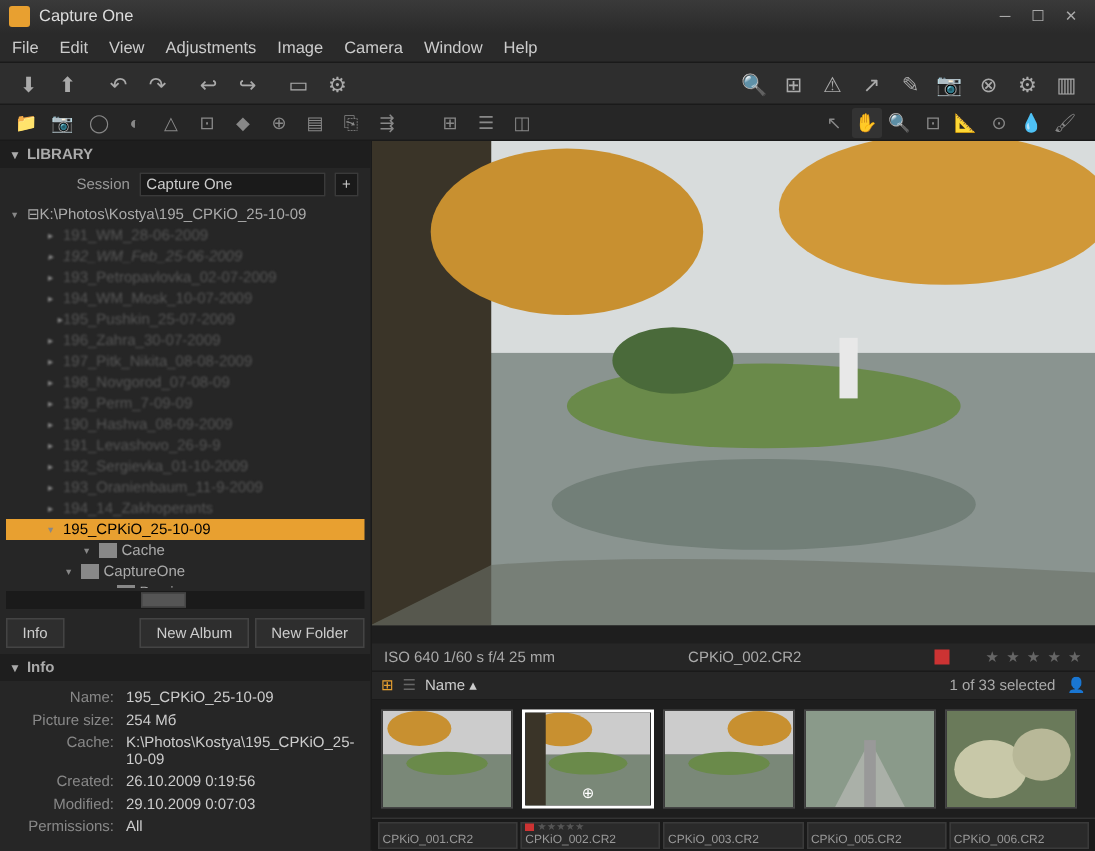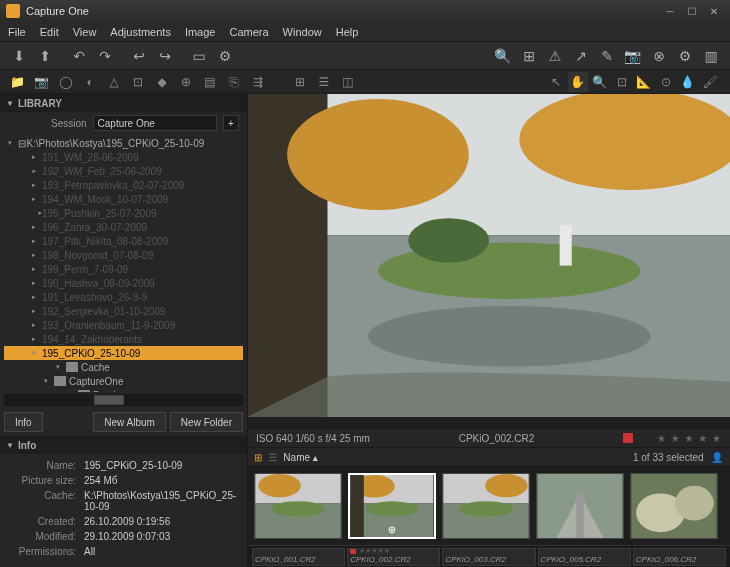"CPKiO_001.CR2" .fitem { font-style: italic -> none }
